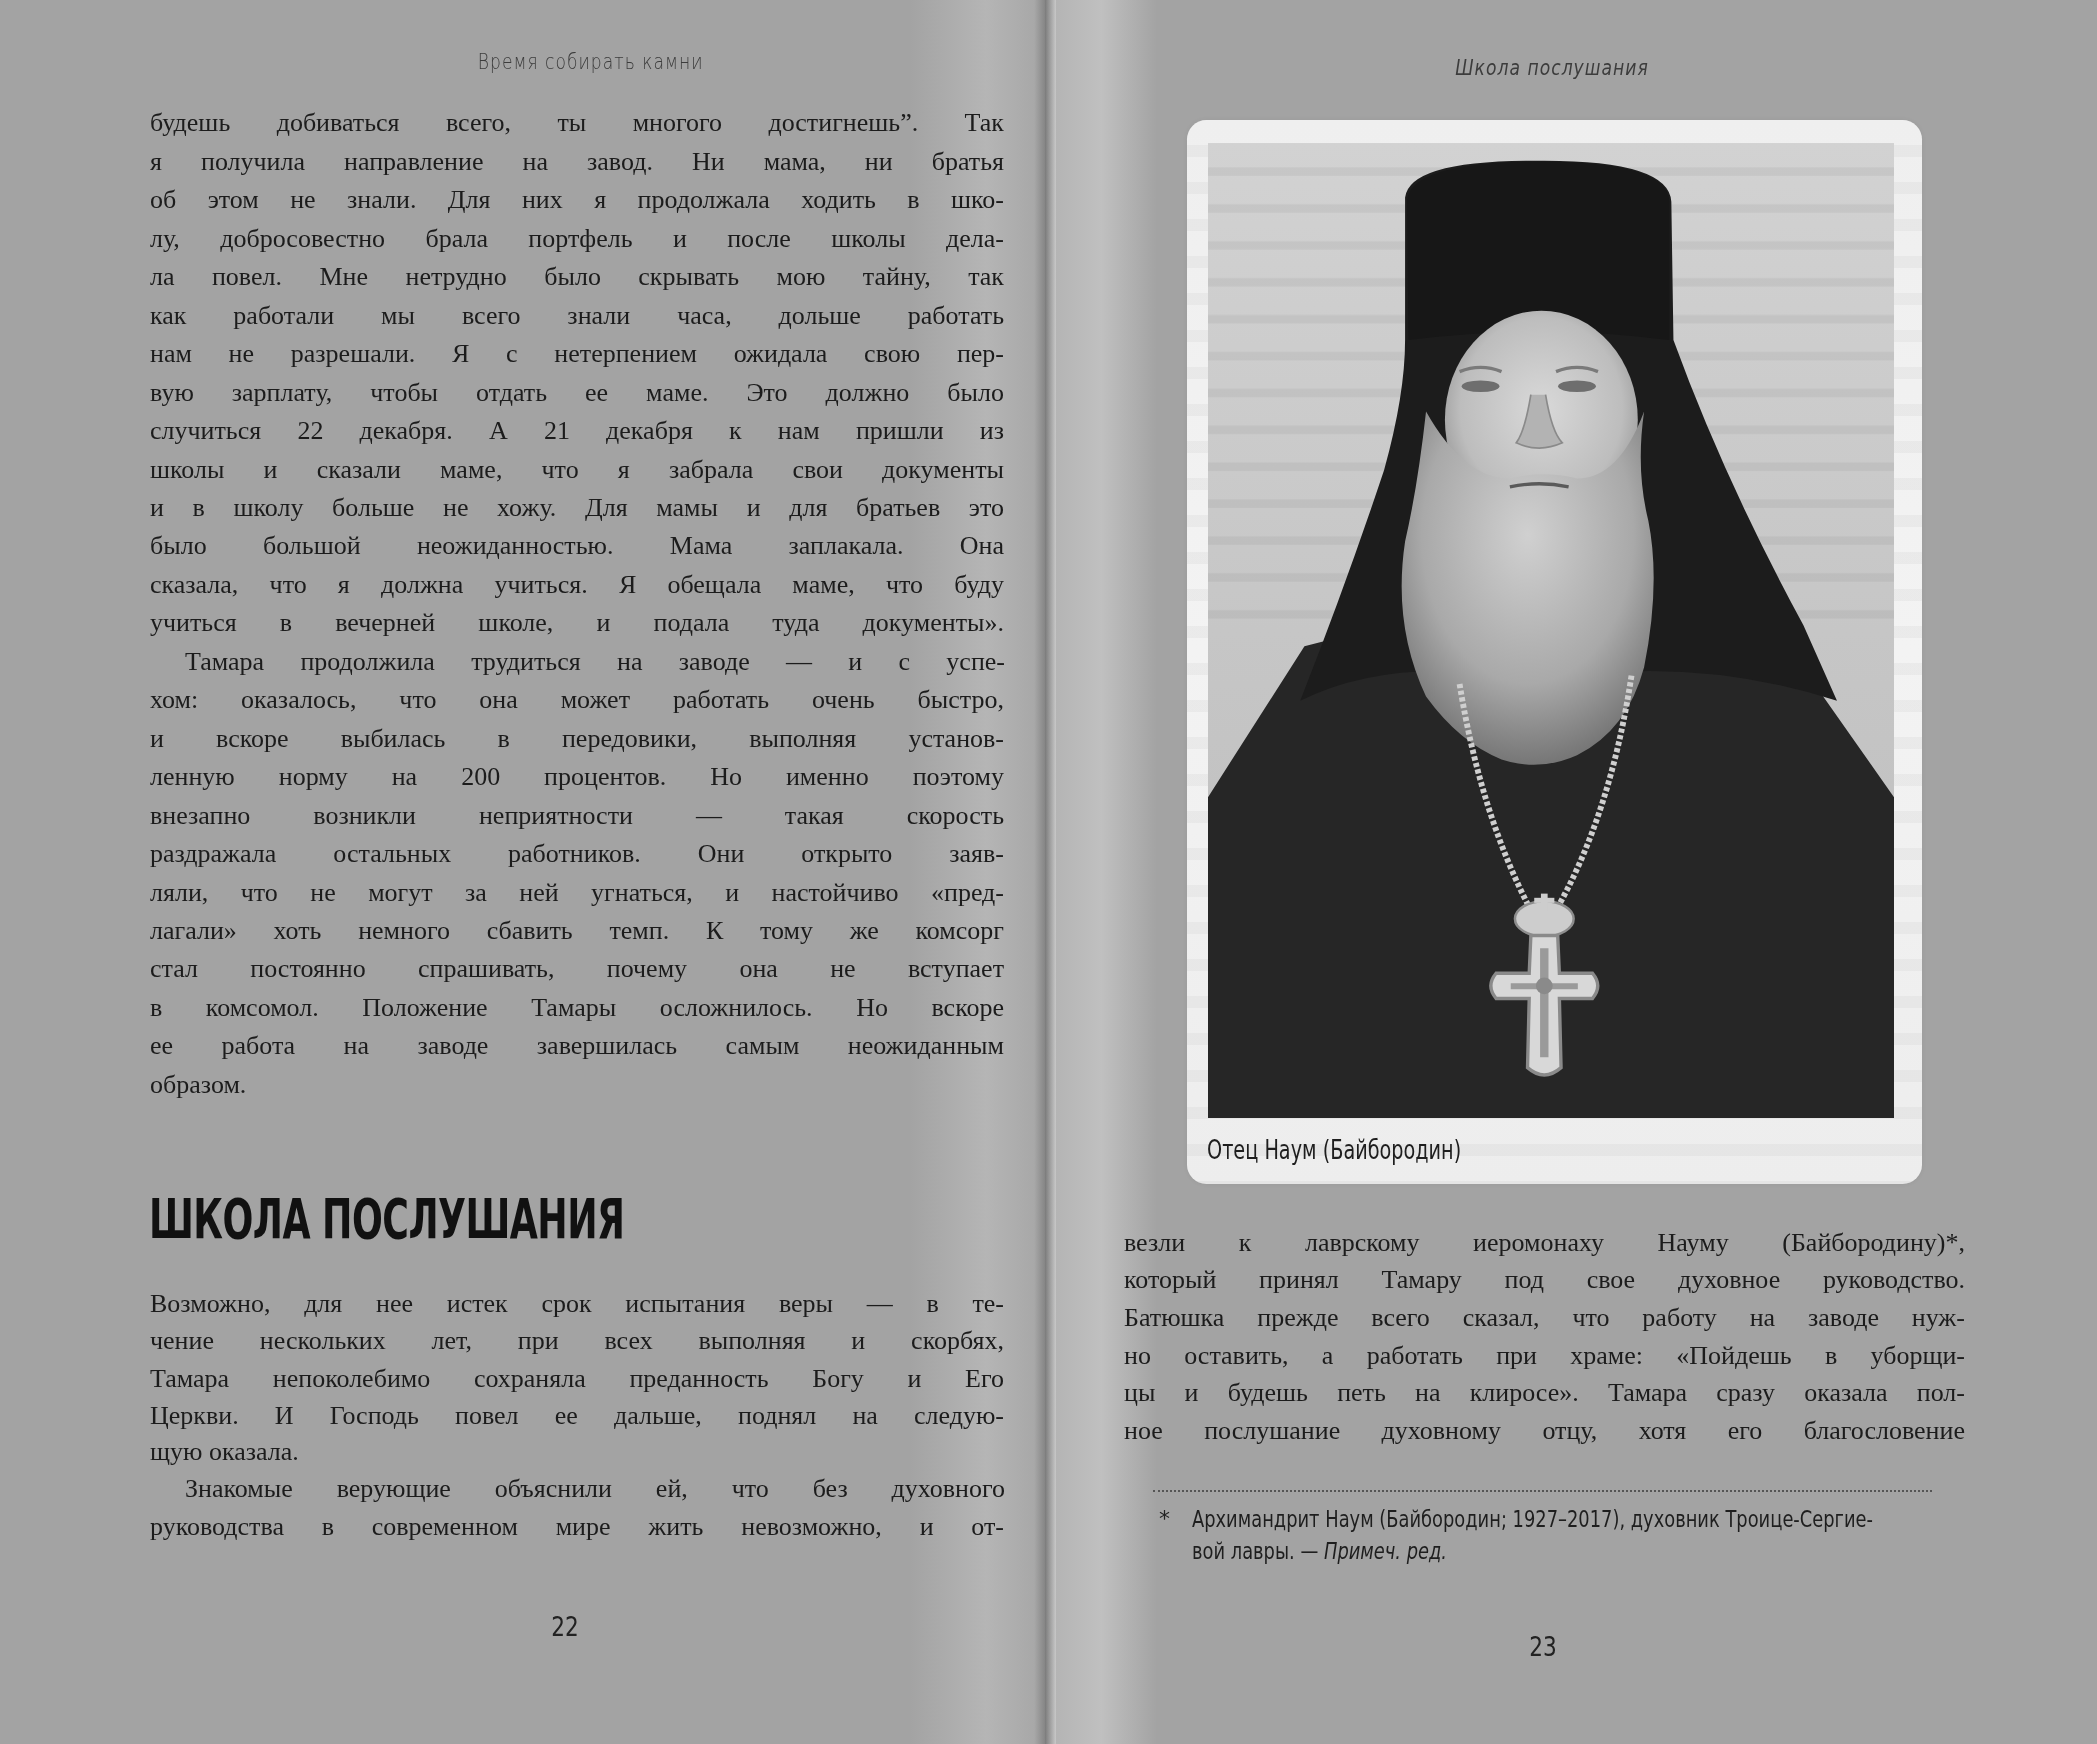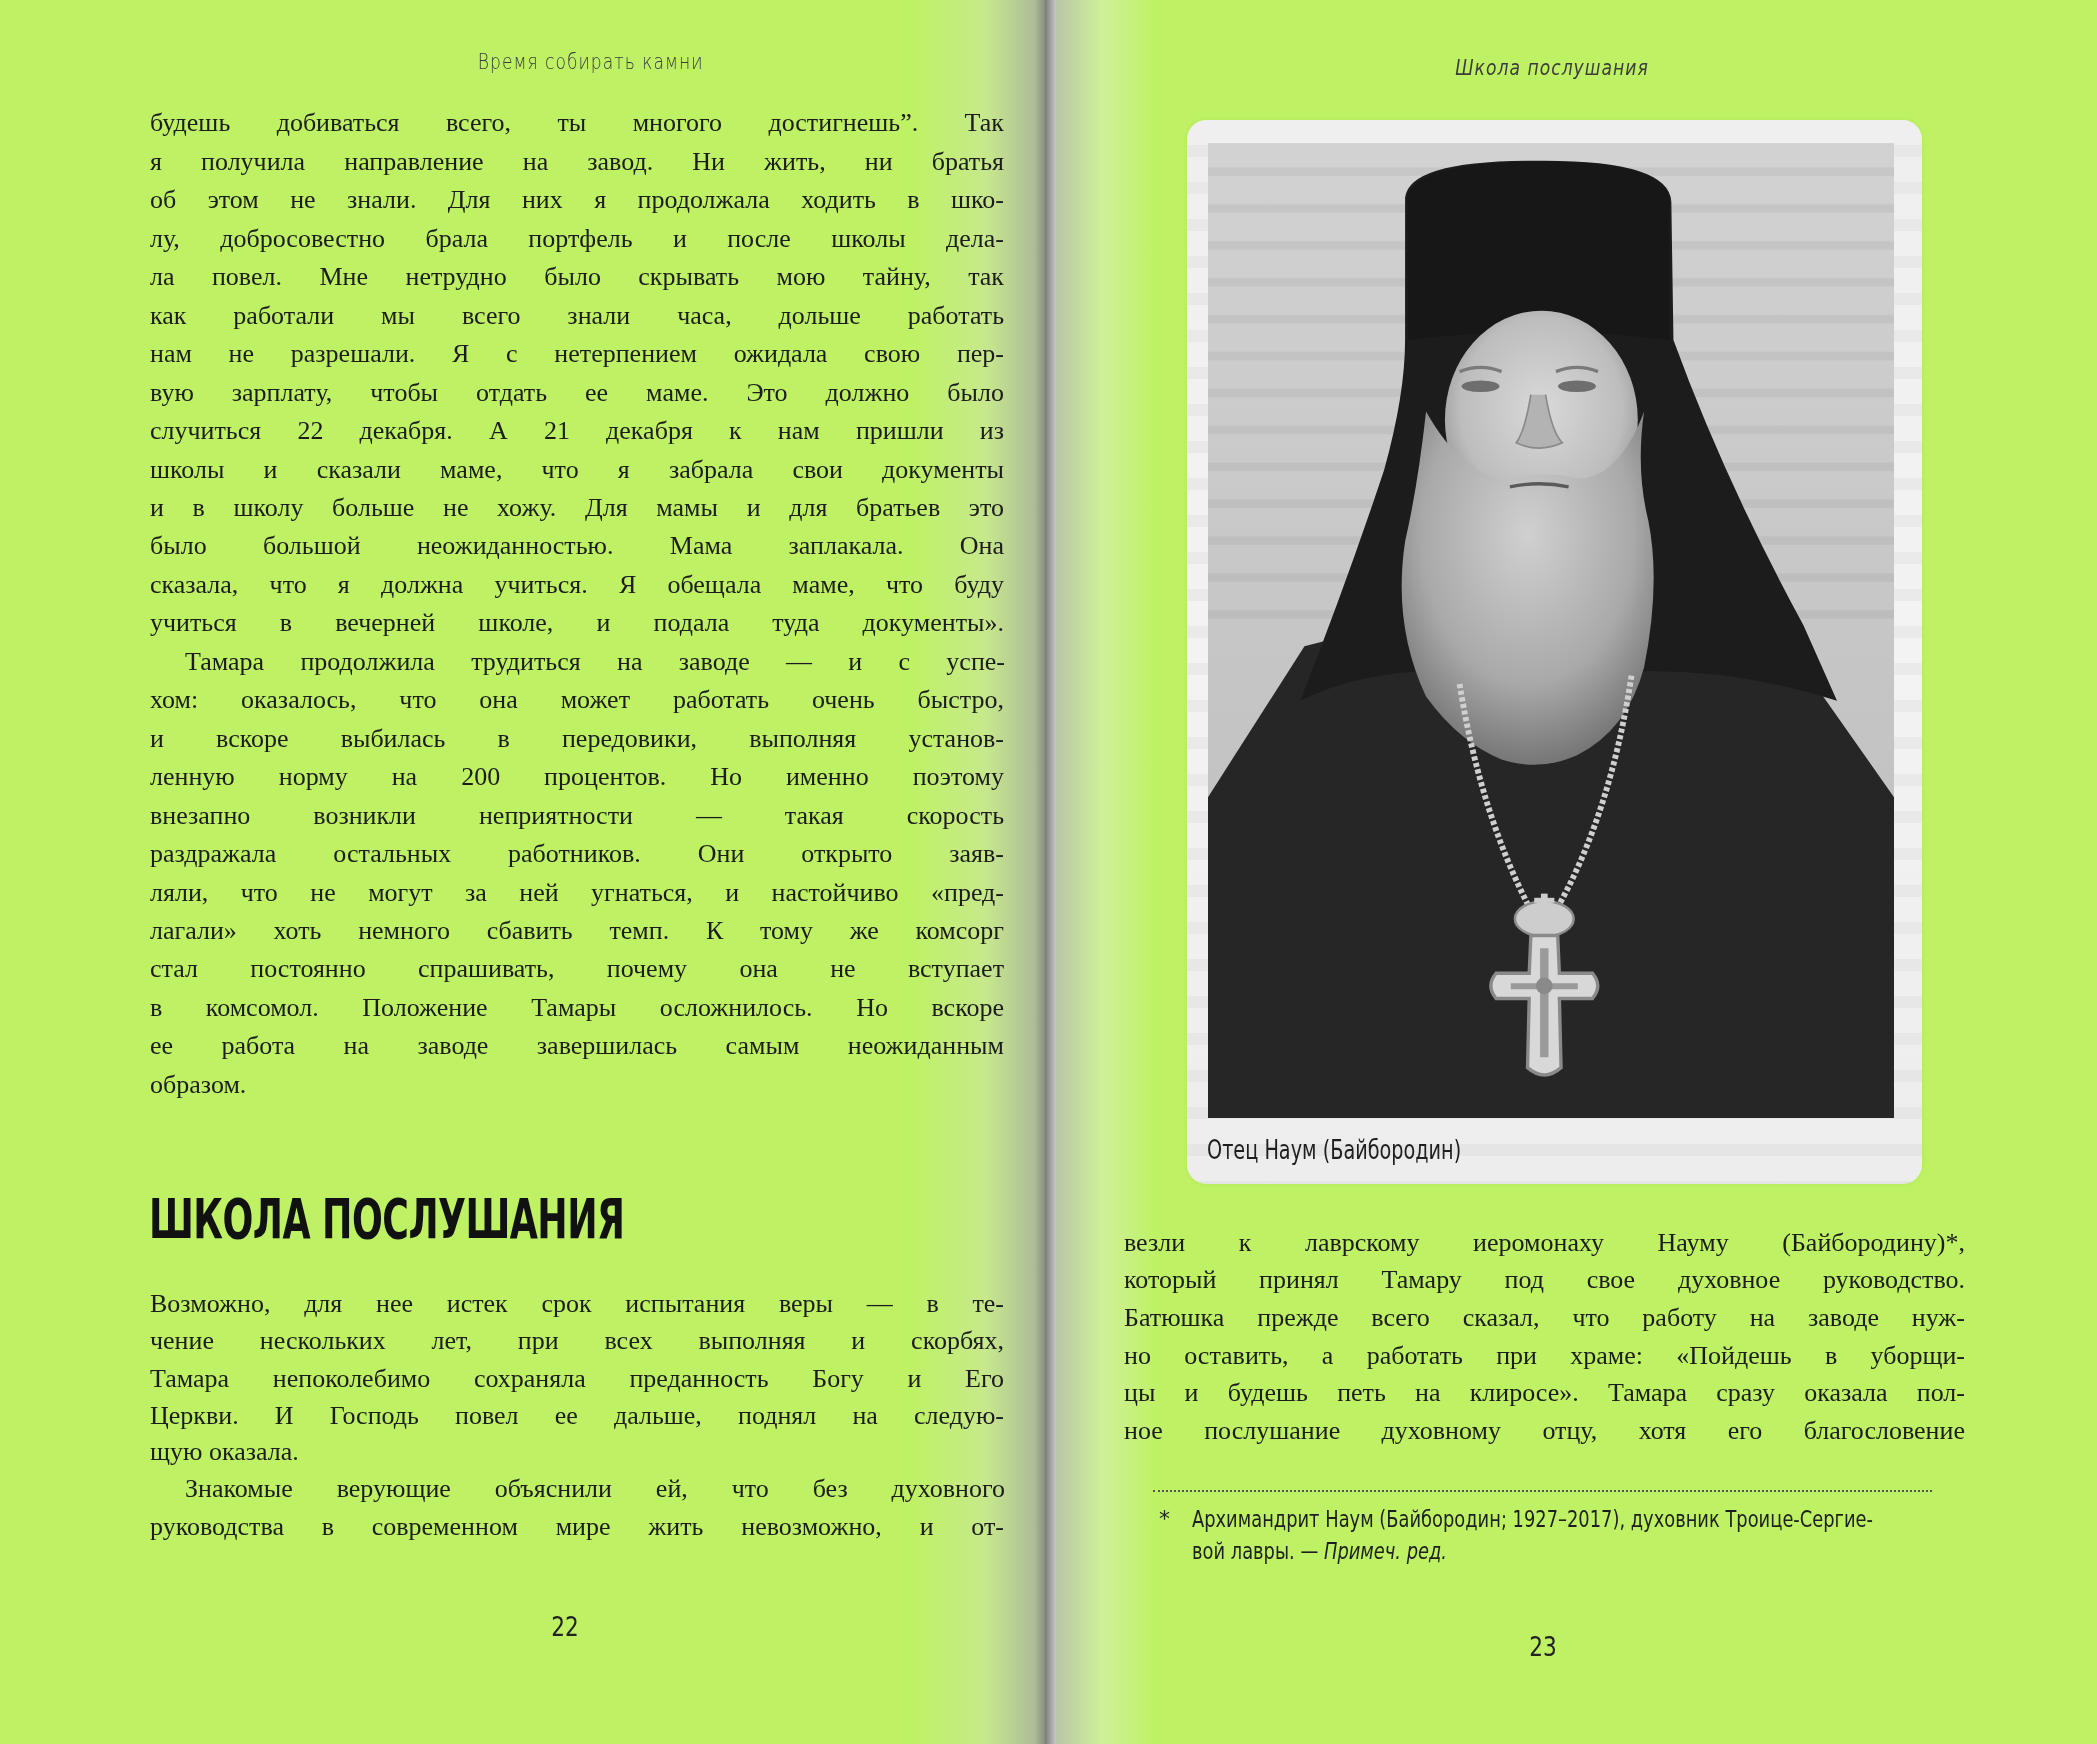"Время собирать камни" .spread { background: #bef264 -> #a3a3a3 }
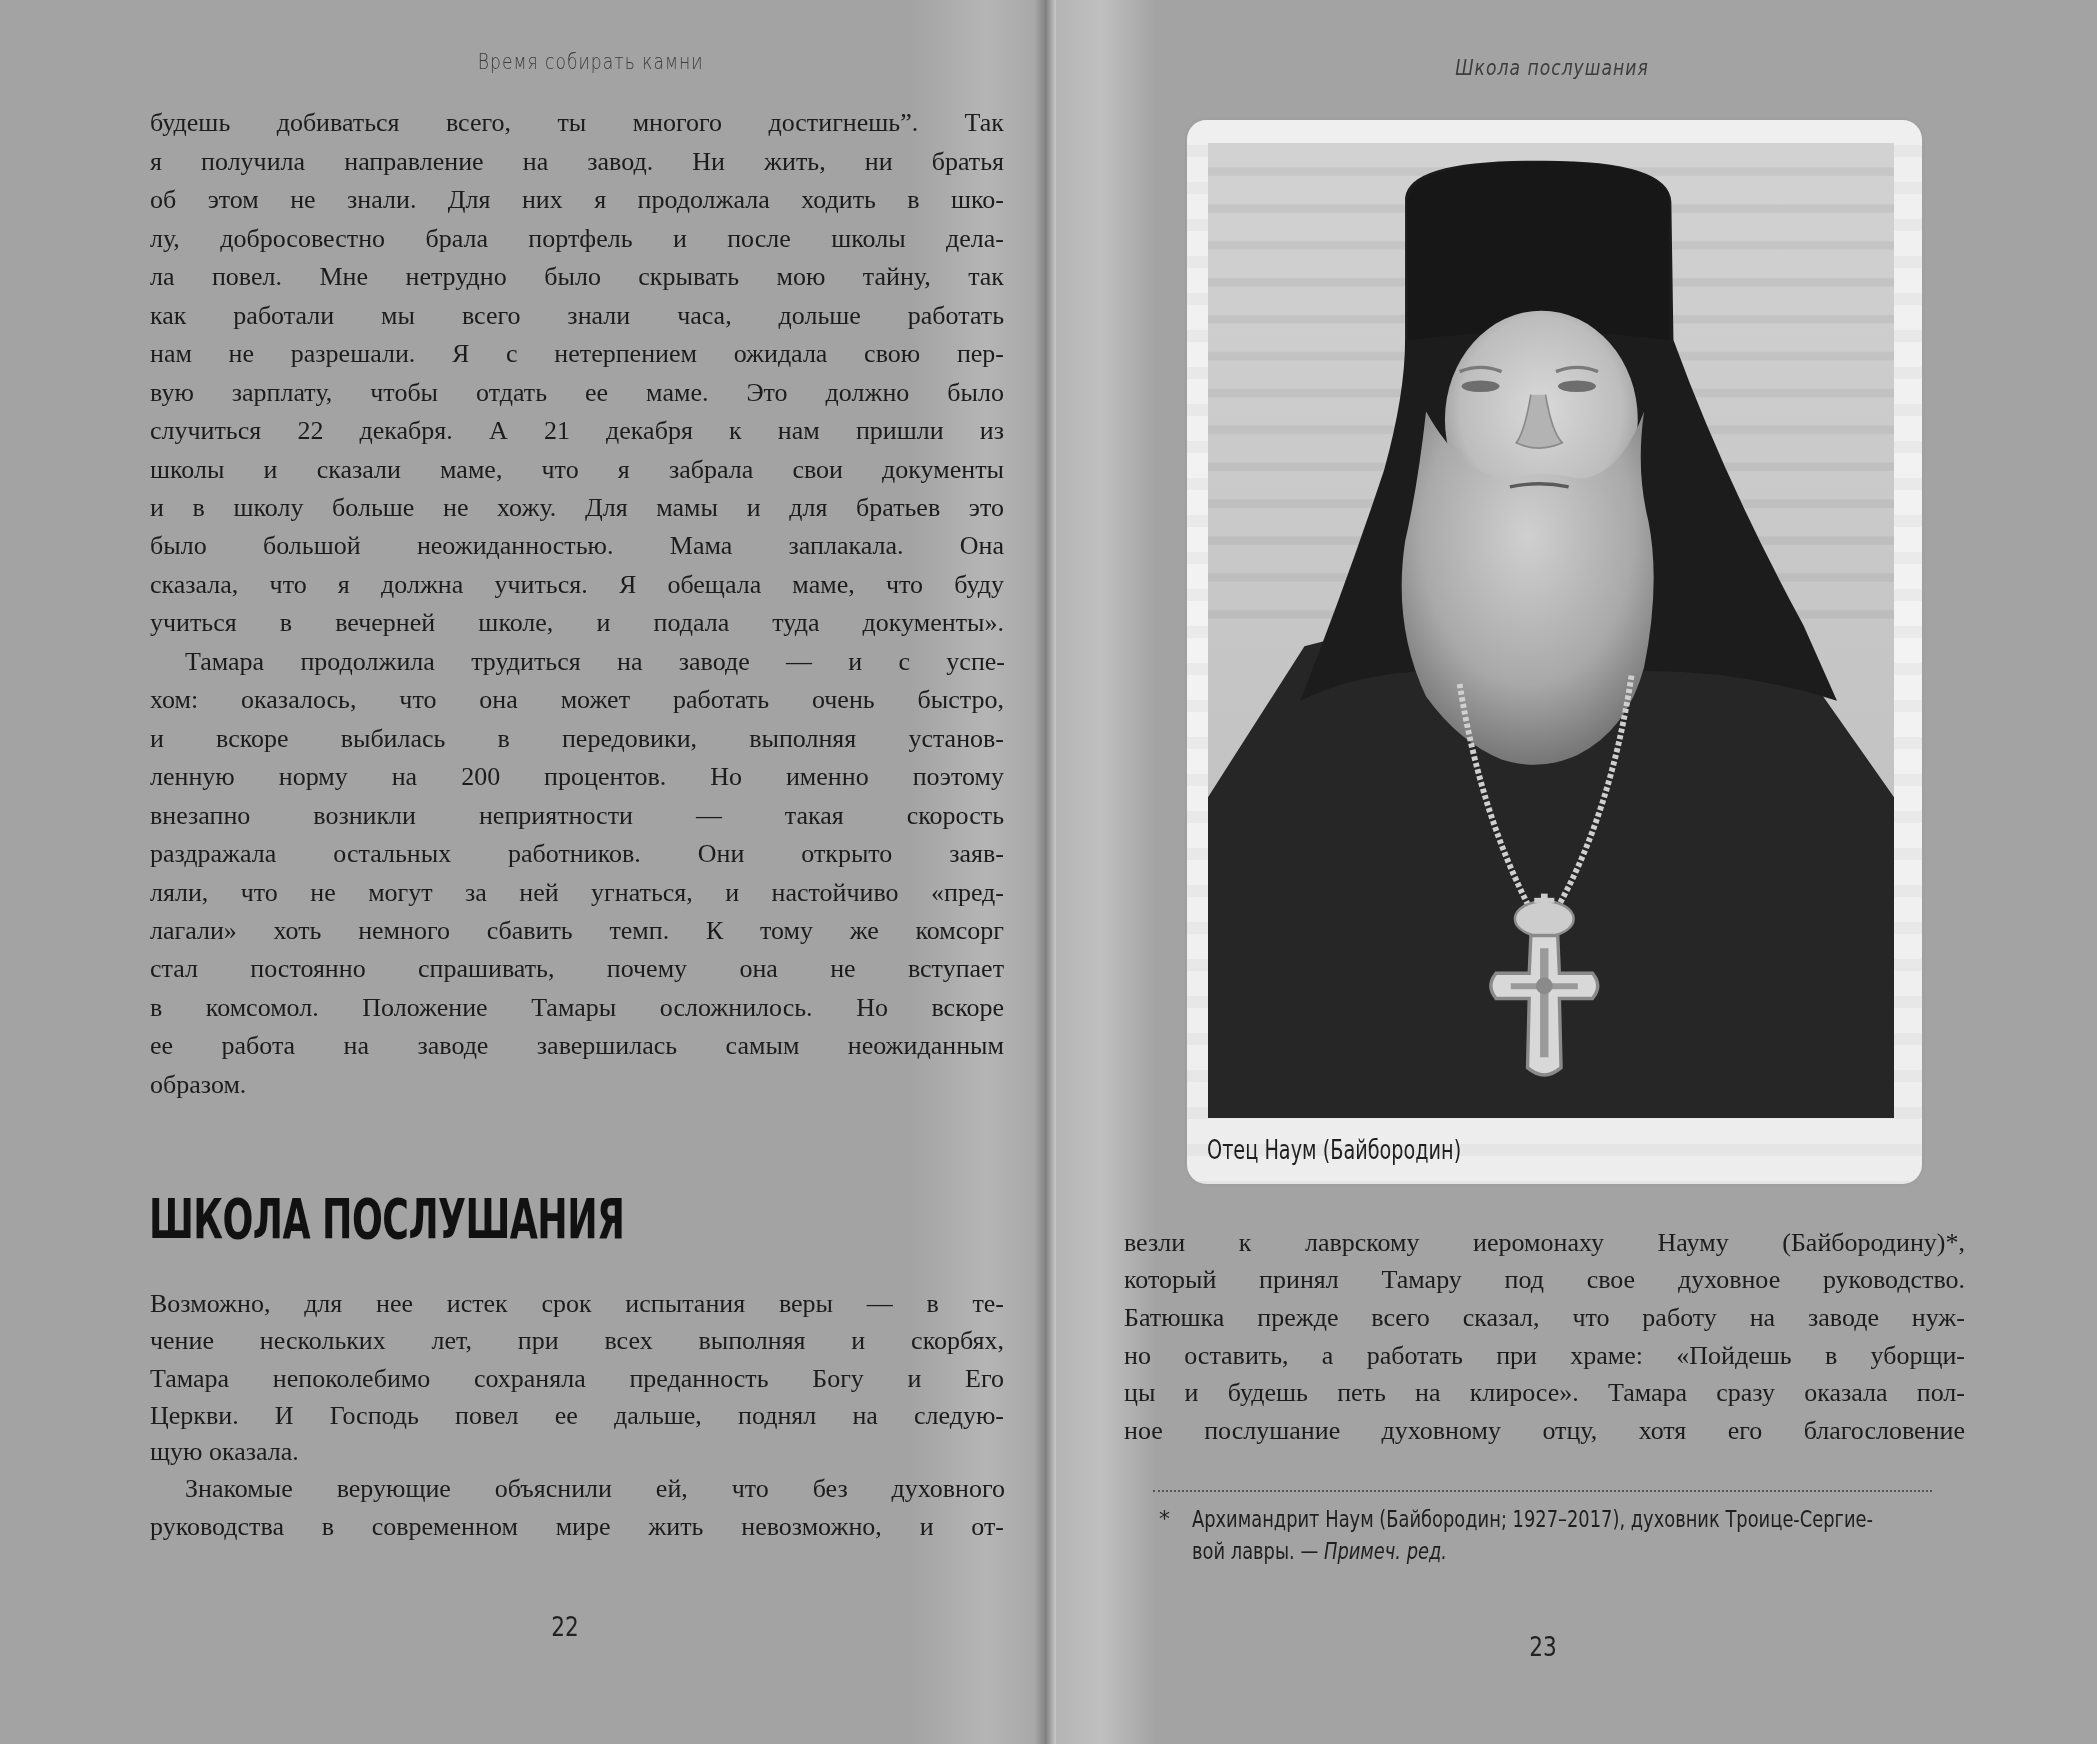"я получила направление на завод." div.body-line { text: жить -> мама }
